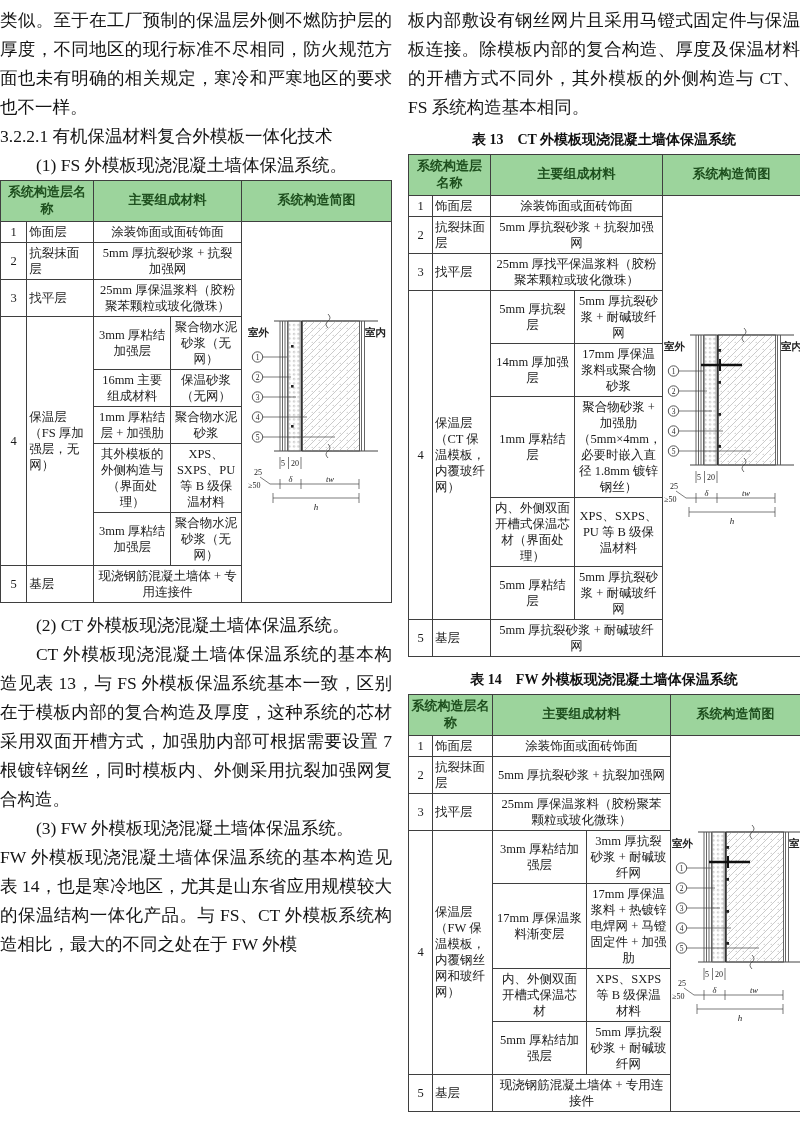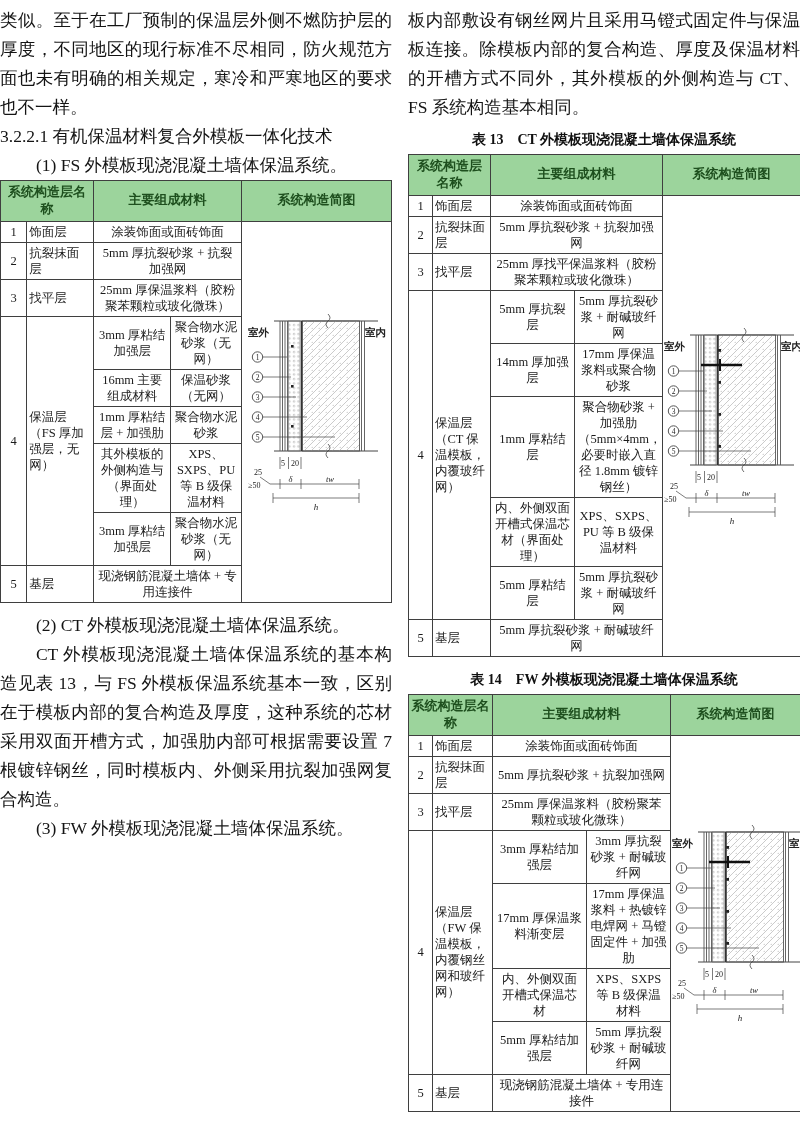"FW 外模板现浇混凝土墙体保温系统的基本构造见表" p.body { html: none -> <p>FW 外模板现浇混凝土墙体保温系统的基本构造见表 14，也是寒冷地区，尤其是山东省应用规模较大的保温结构一体化产品。与 FS、CT 外模板系统构造相比，最大的不同之处在于 FW 外模</p> }
